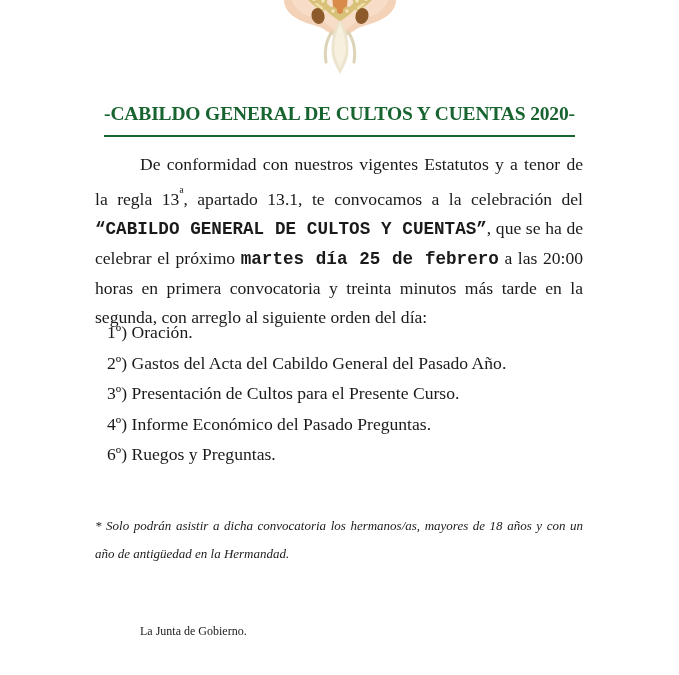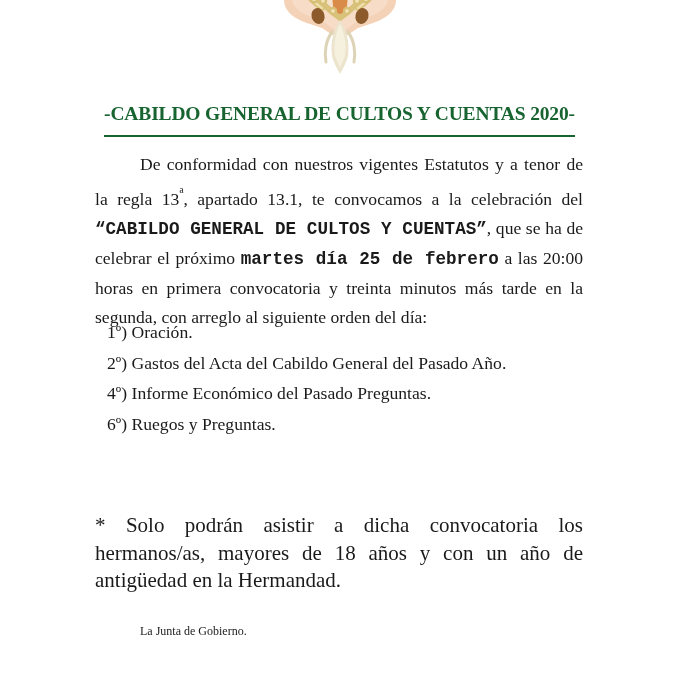"3º) Presentación de Cultos para" li { html: none -> <li><span>3º)</span> <span>Presentación de Cultos para el Presente Curso.</span></li> }
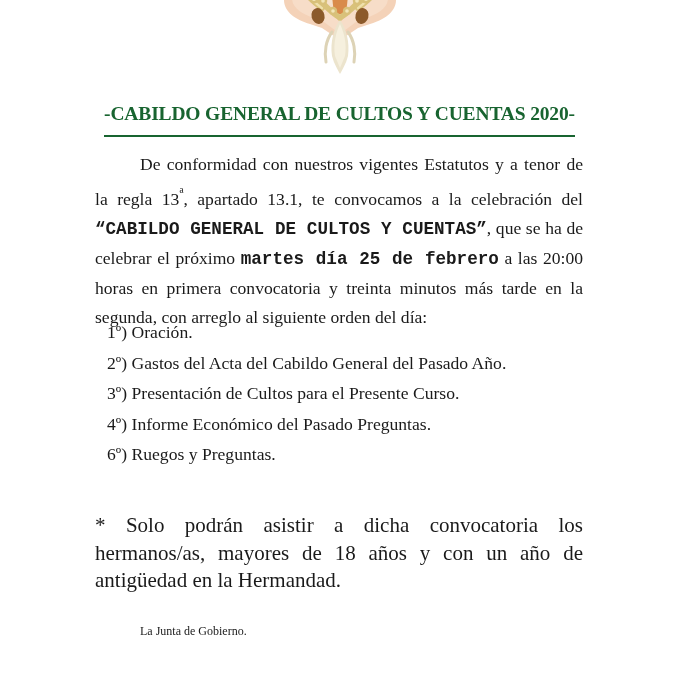"* Solo podrán asistir a" .note { font-size: 21px -> 13px; font-style: none -> italic }
